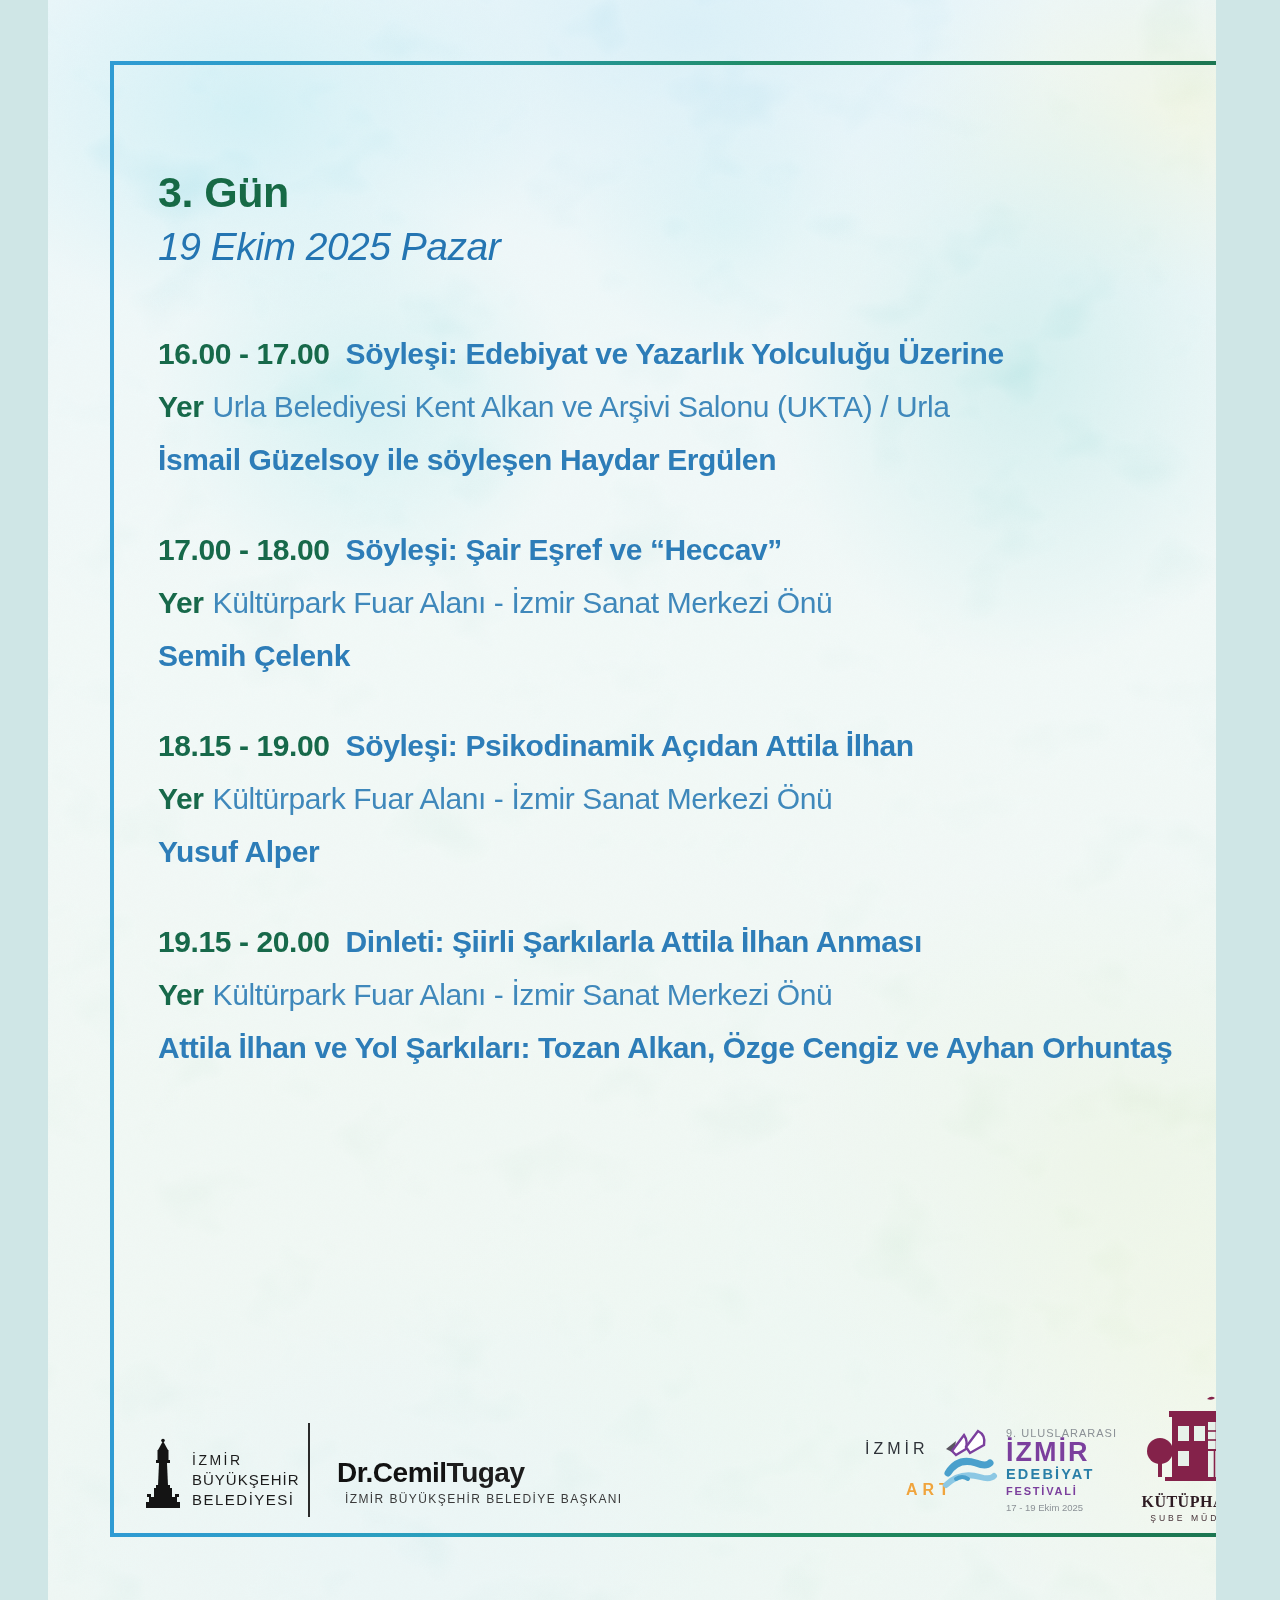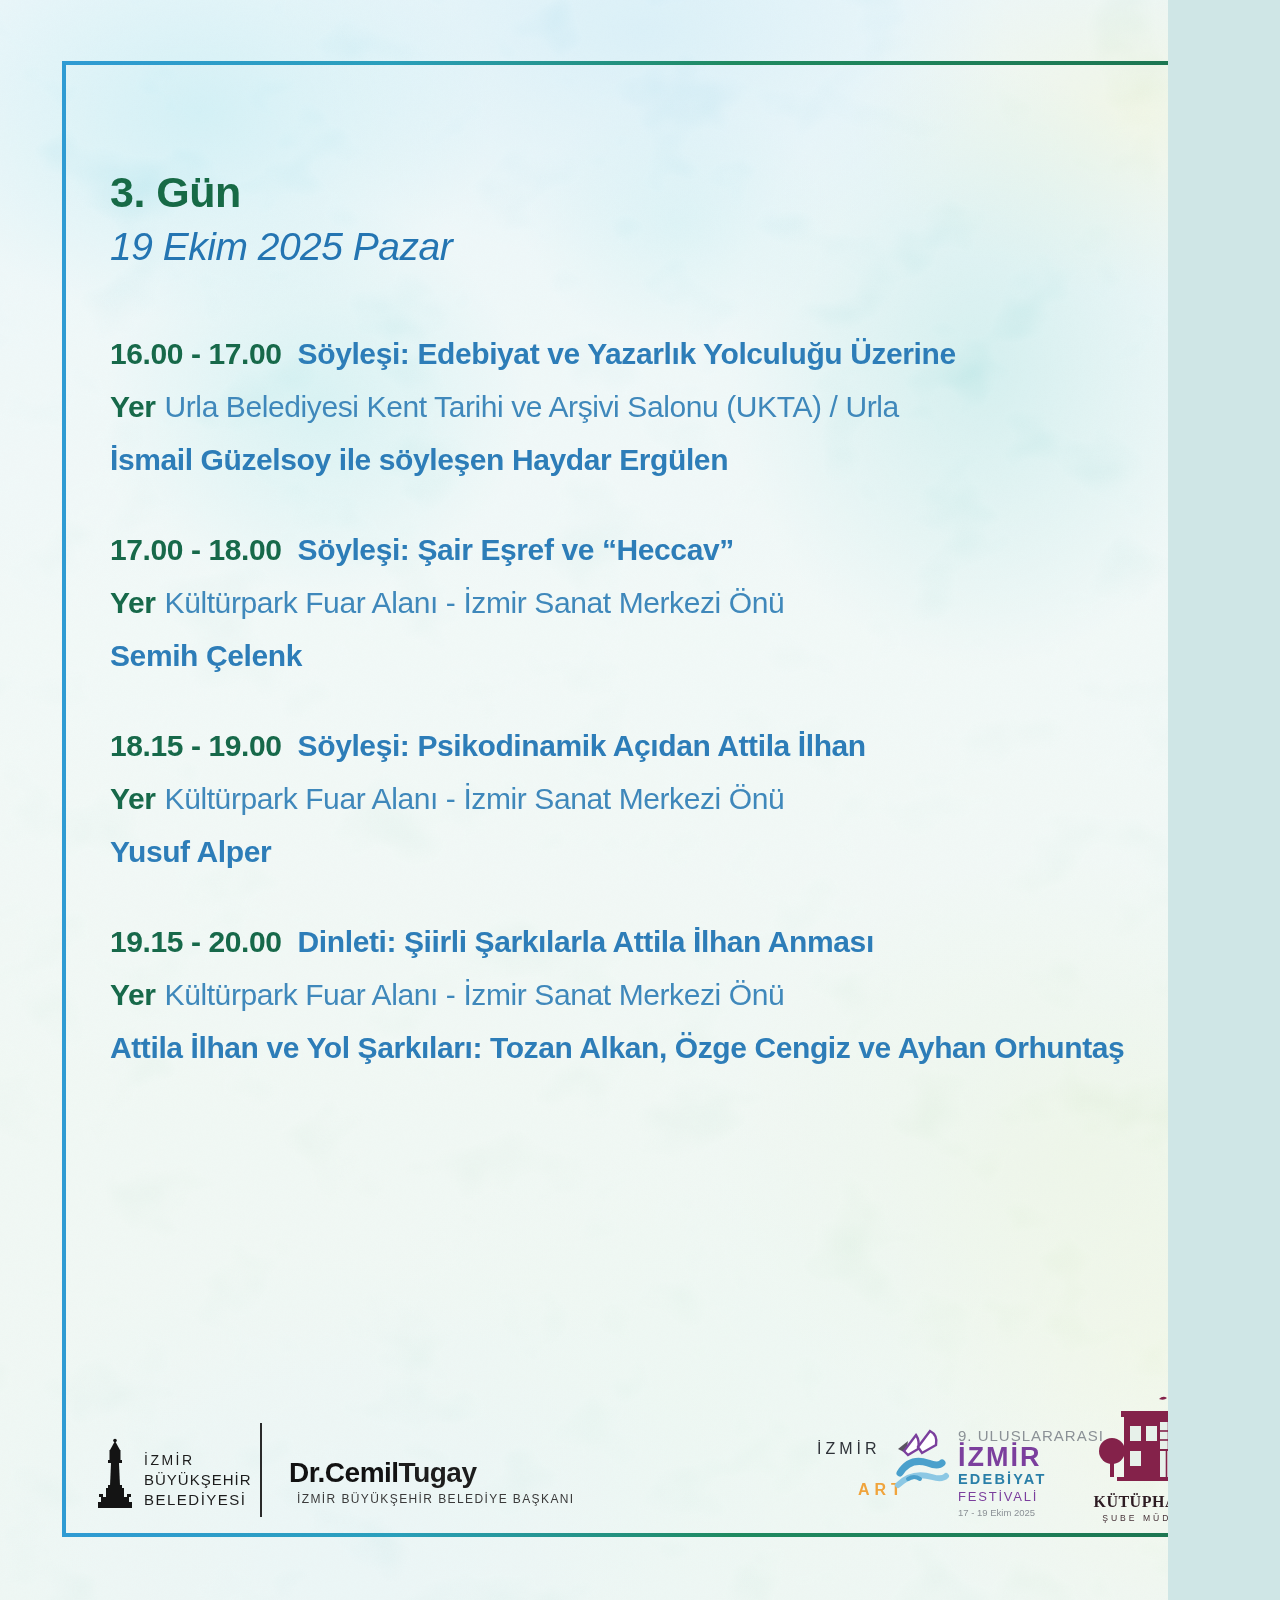"3. Gün" .poster { margin-left: none -> 48px }
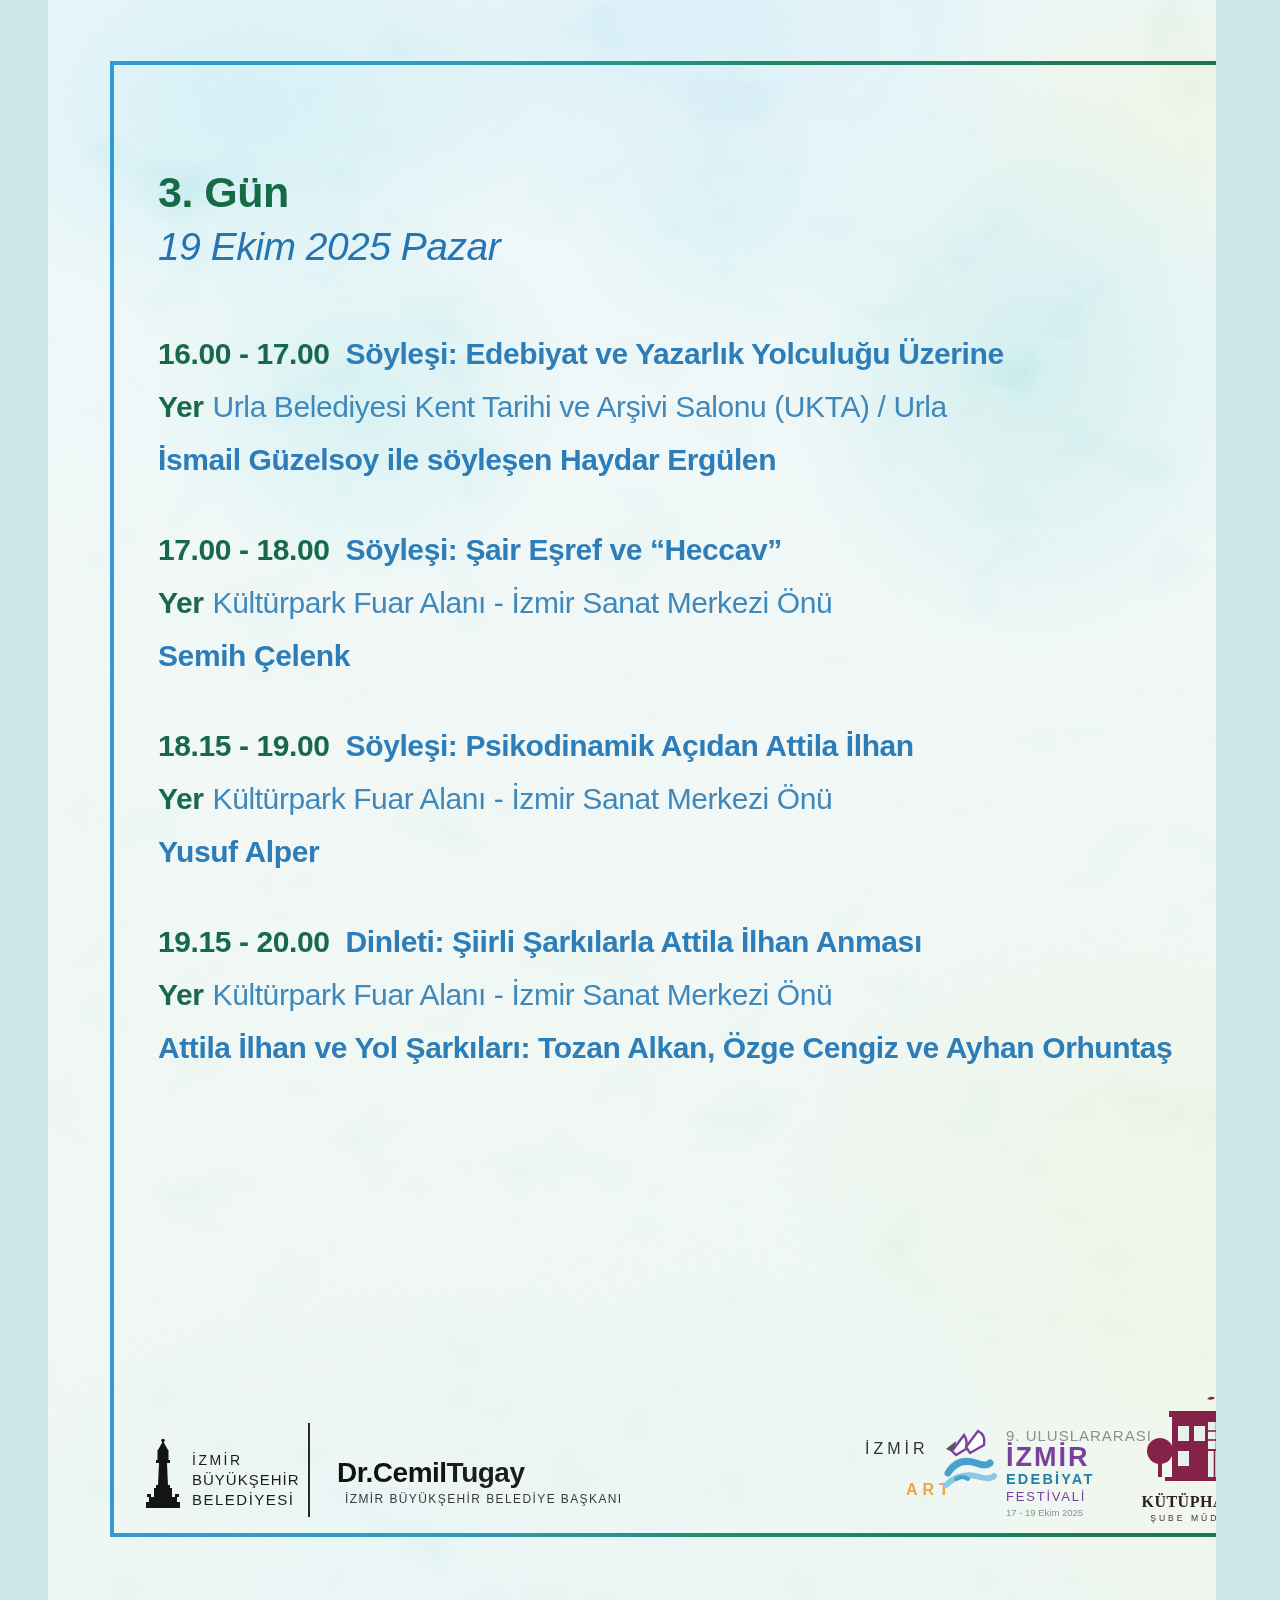"Urla Belediyesi Kent Tarihi ve" span.venue { text: Tarihi -> Alkan }
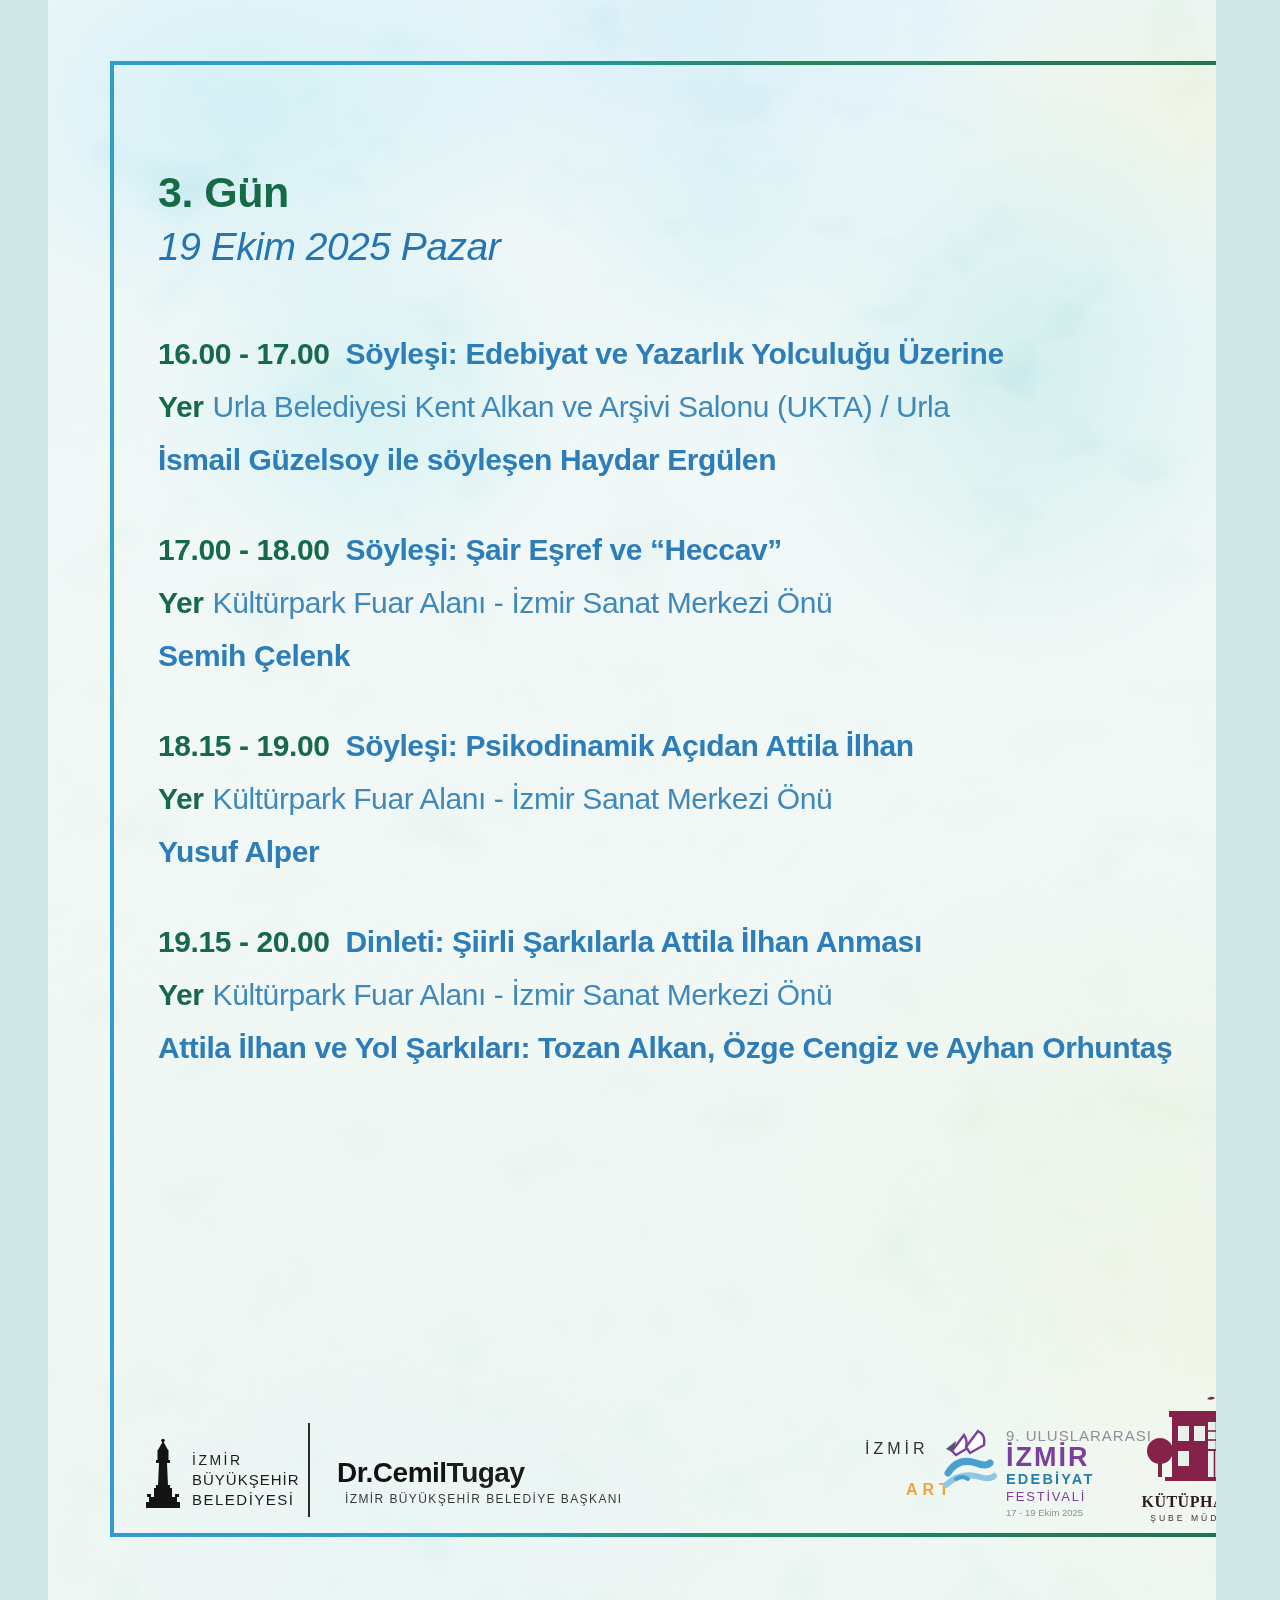"9. ULUSLARARASI" .fest-edition { font-size: 15px -> 11px }
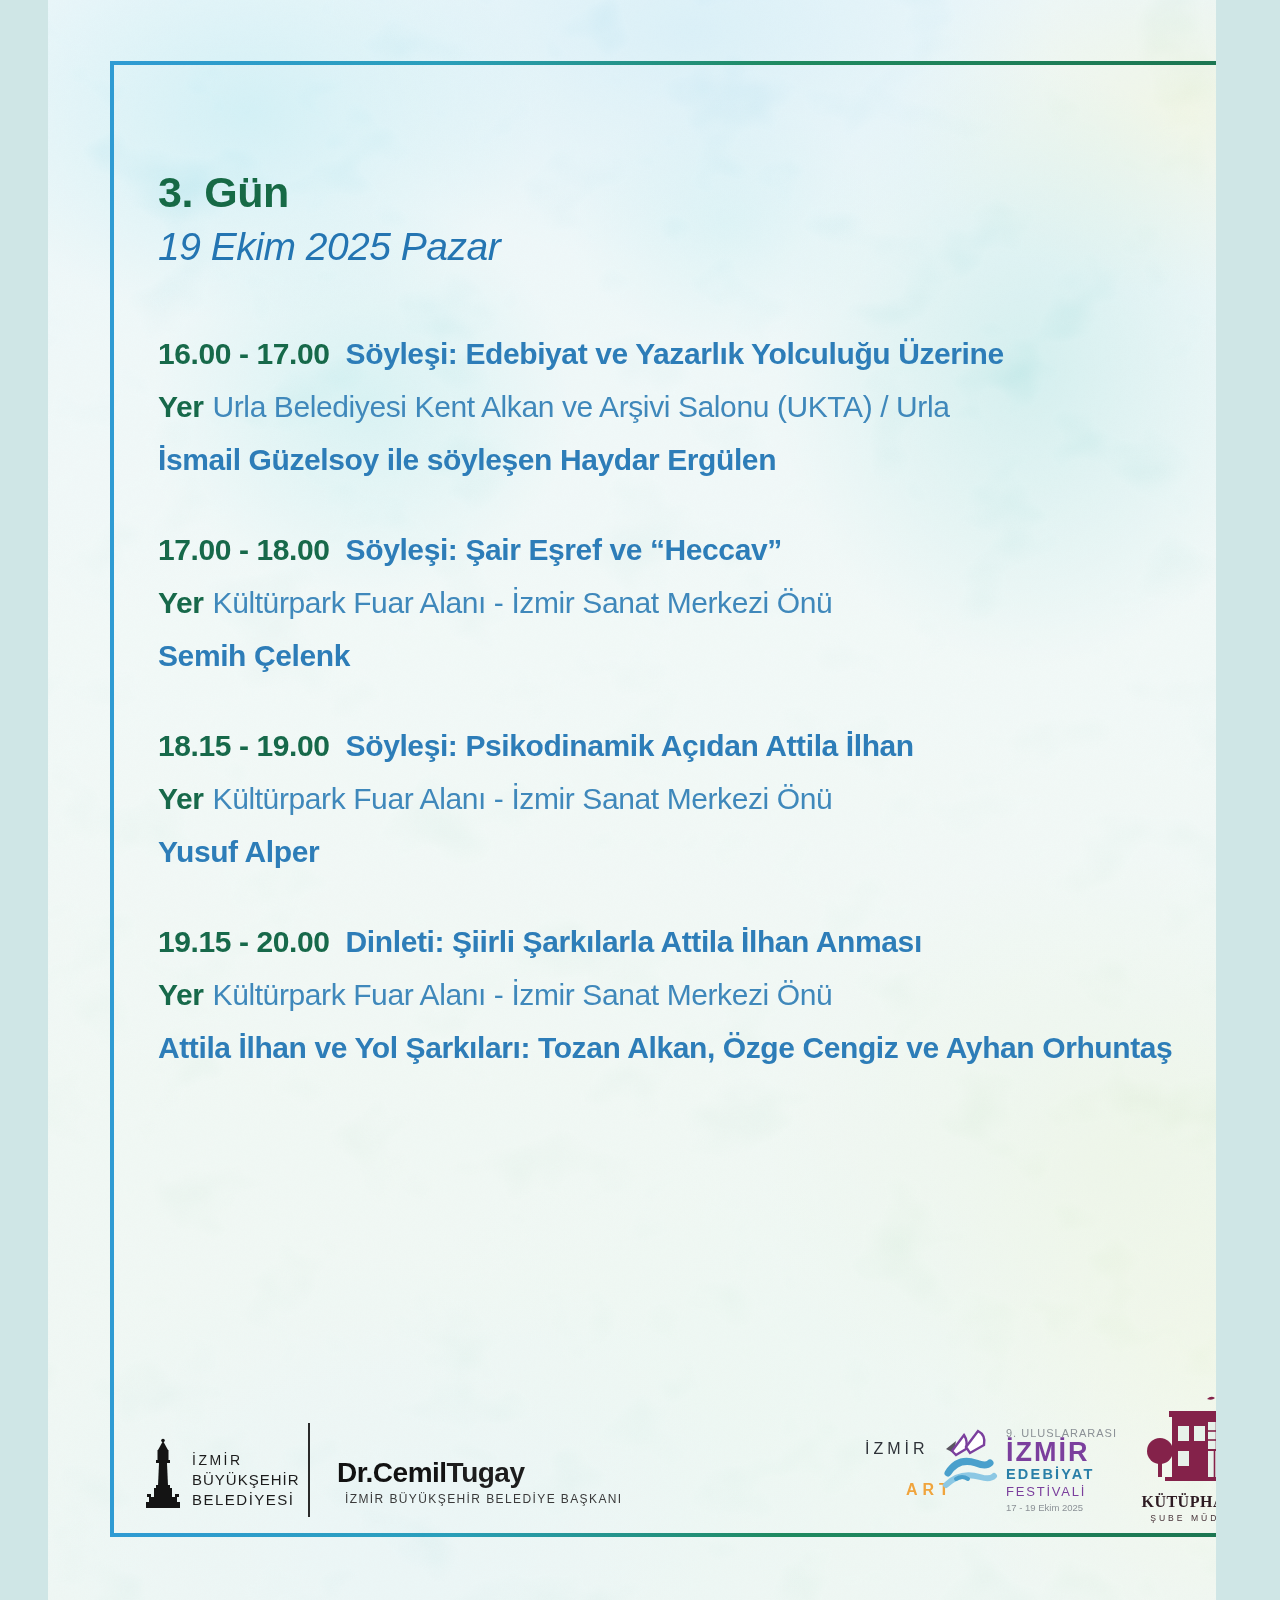"FESTİVALİ" .fest-w2 { font-size: 13px -> 11px; font-weight: 400 -> 700 }
